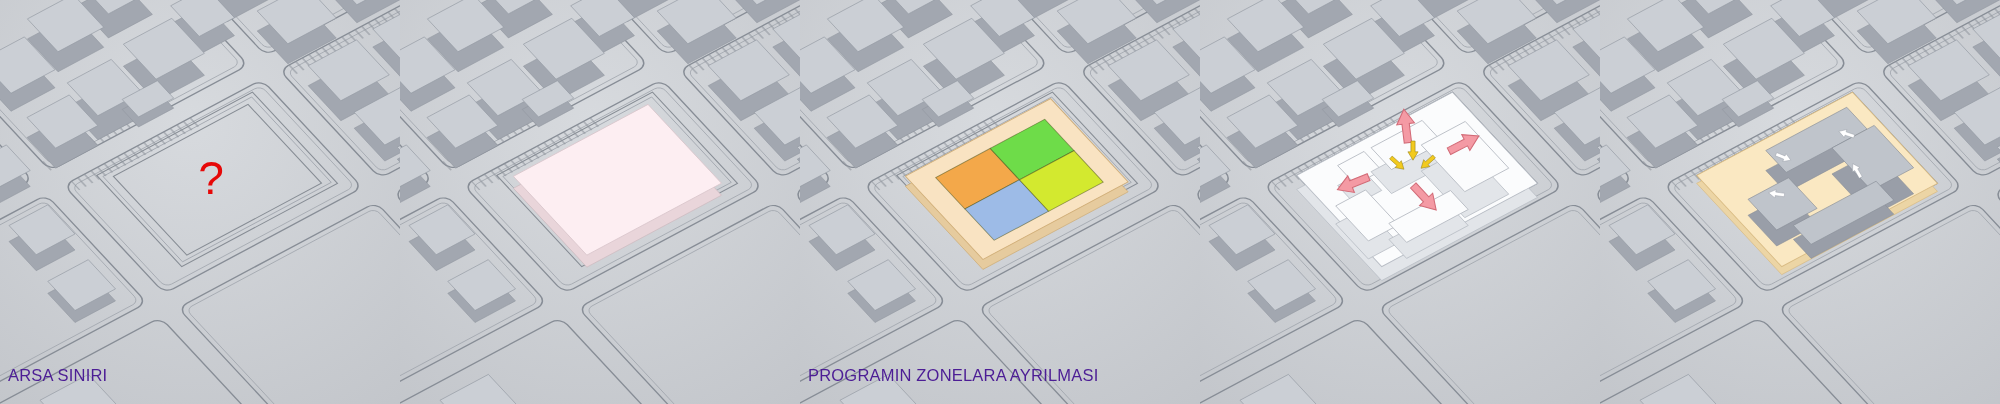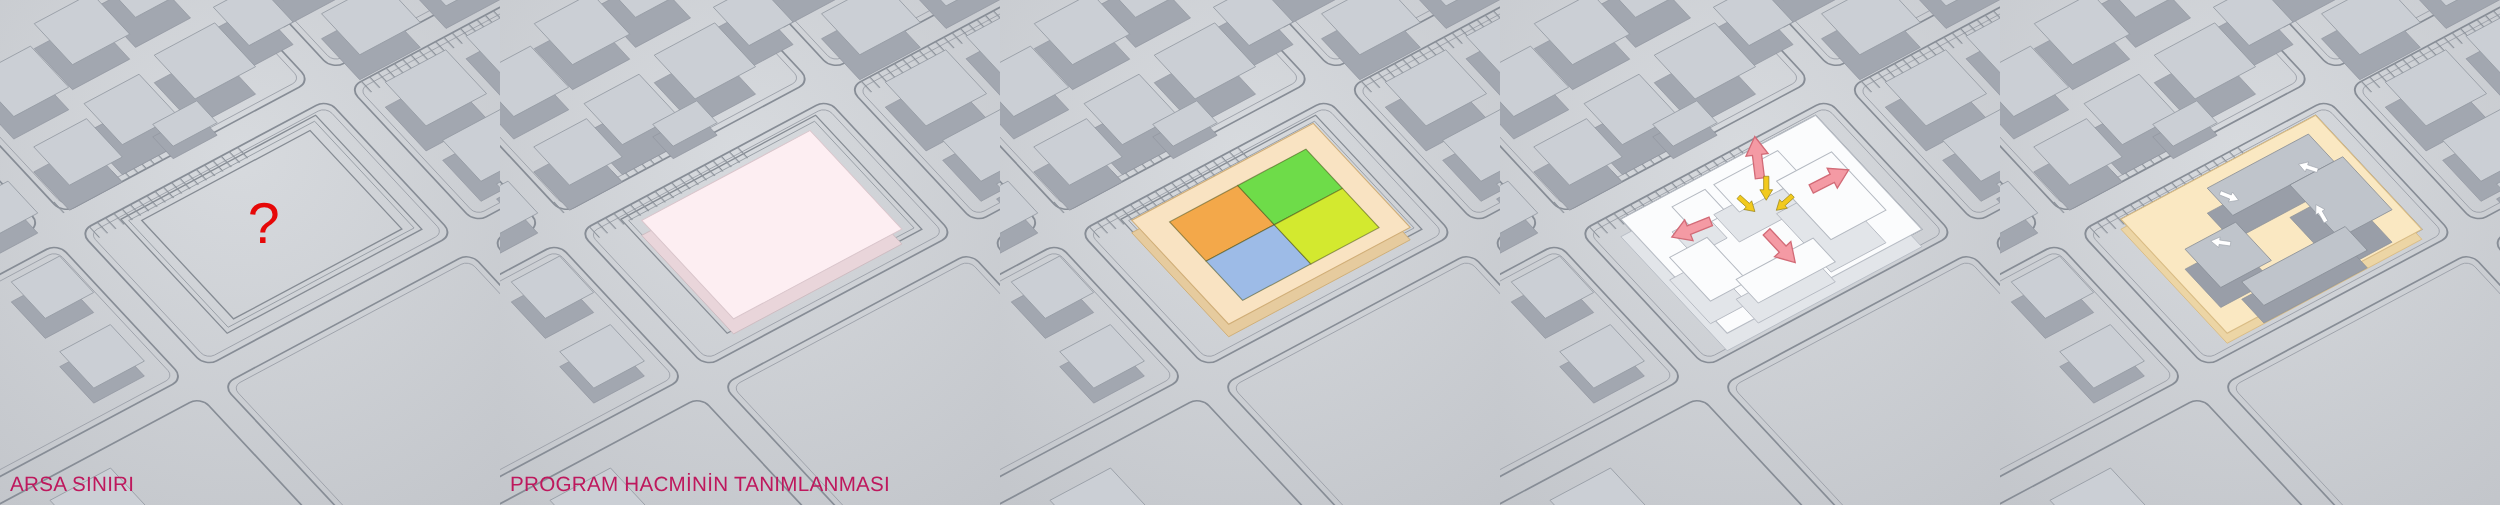"ARSA SINIRI" .label { bottom: 7px -> 20px; color: #be185d -> #4c1d95 }
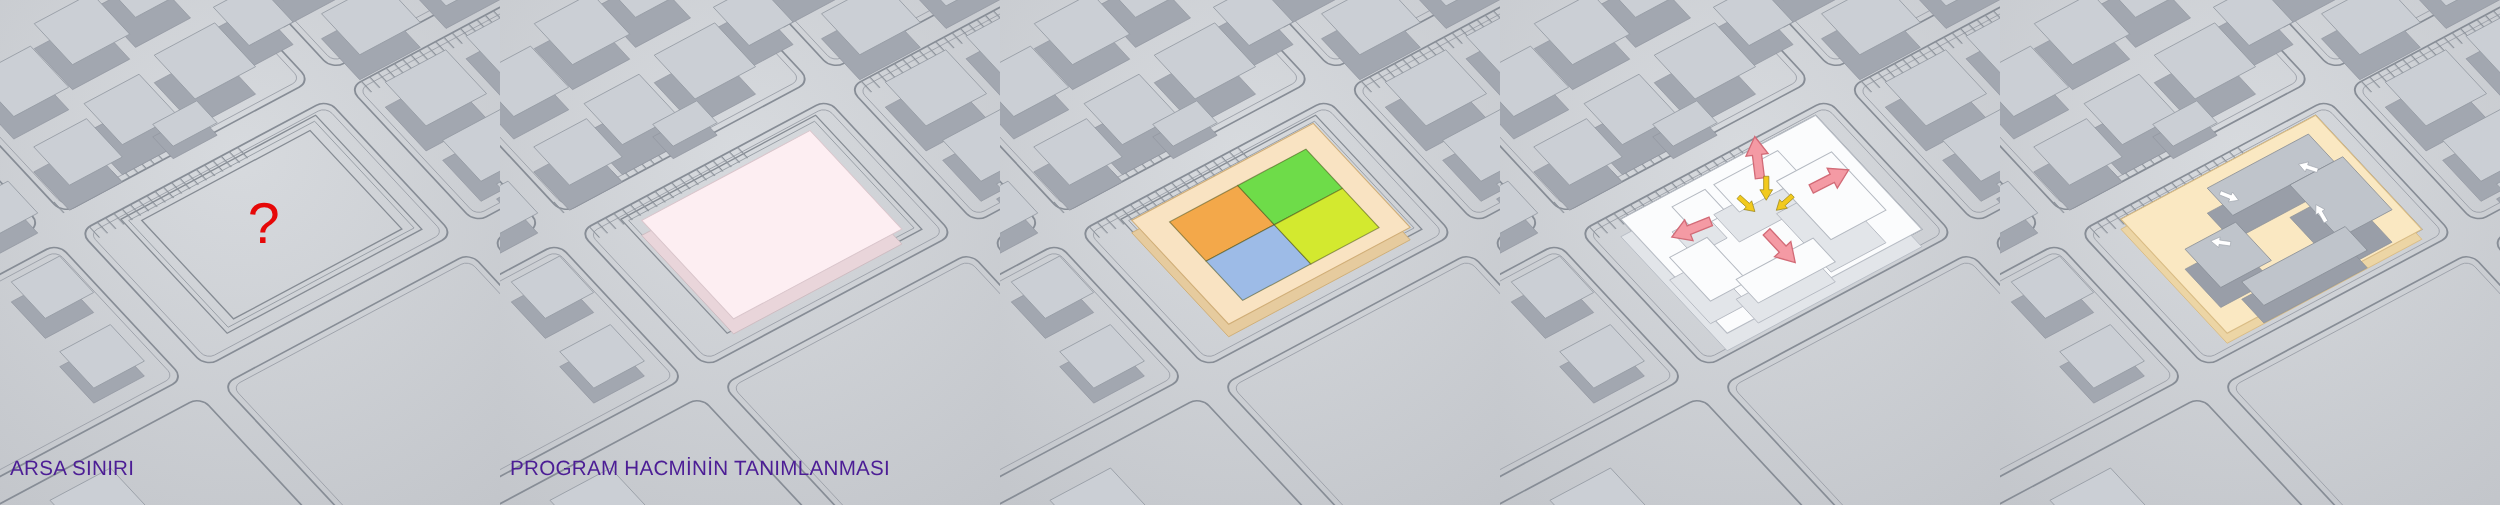"PROGRAM HACMİNİN TANIMLANMASI" figcaption.label { html: <figcaption>PROGRAM HACMİNİN TANIMLANMASI</figcaption> -> none }
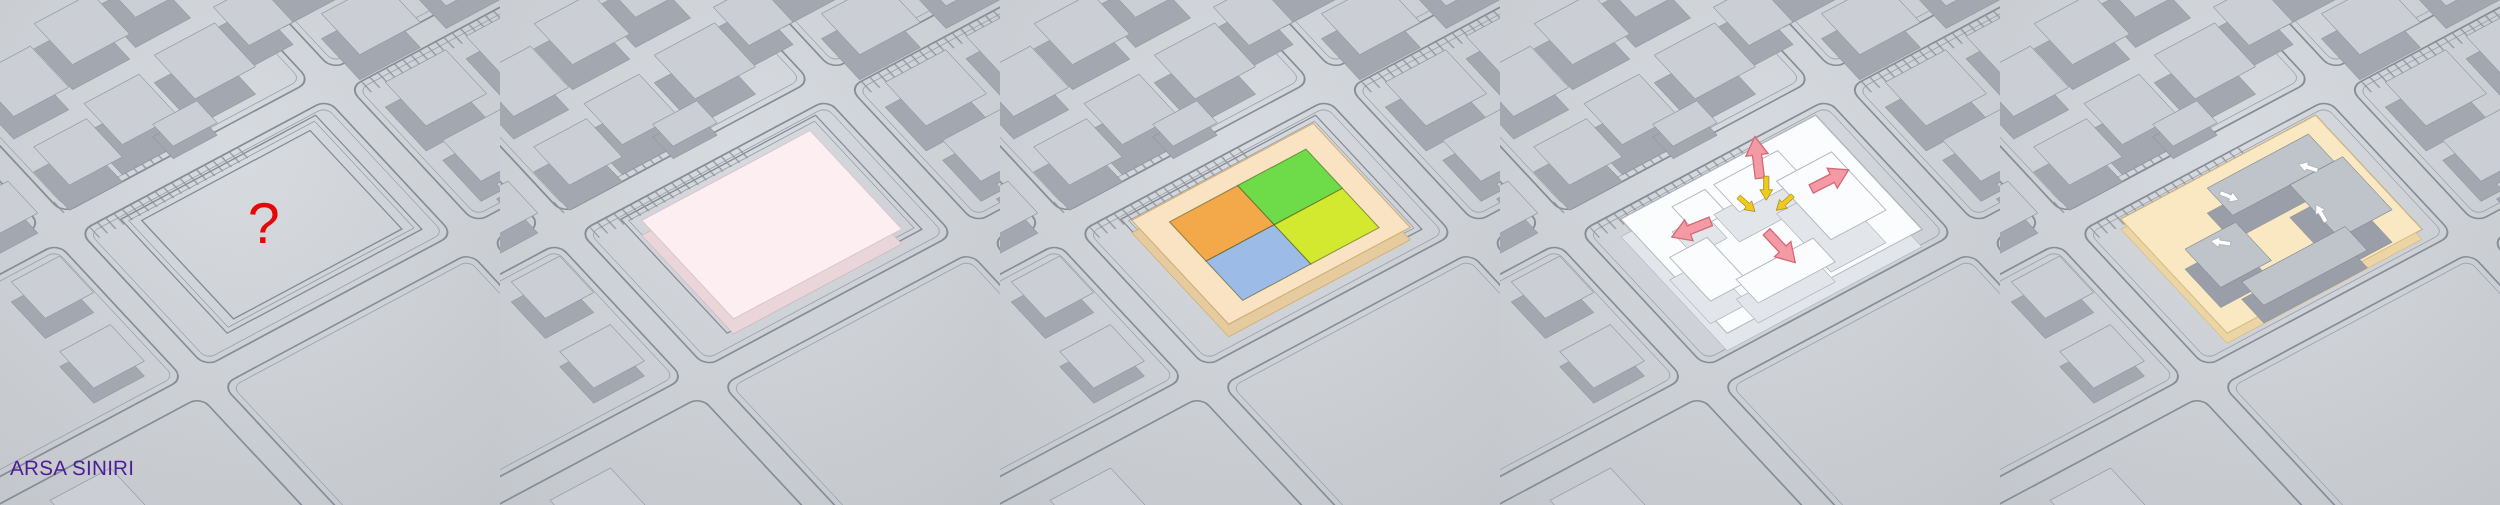"PROGRAMIN ZONELARA AYRILMASI" figcaption.label { html: none -> <figcaption>PROGRAMIN ZONELARA AYRILMASI</figcaption> }
